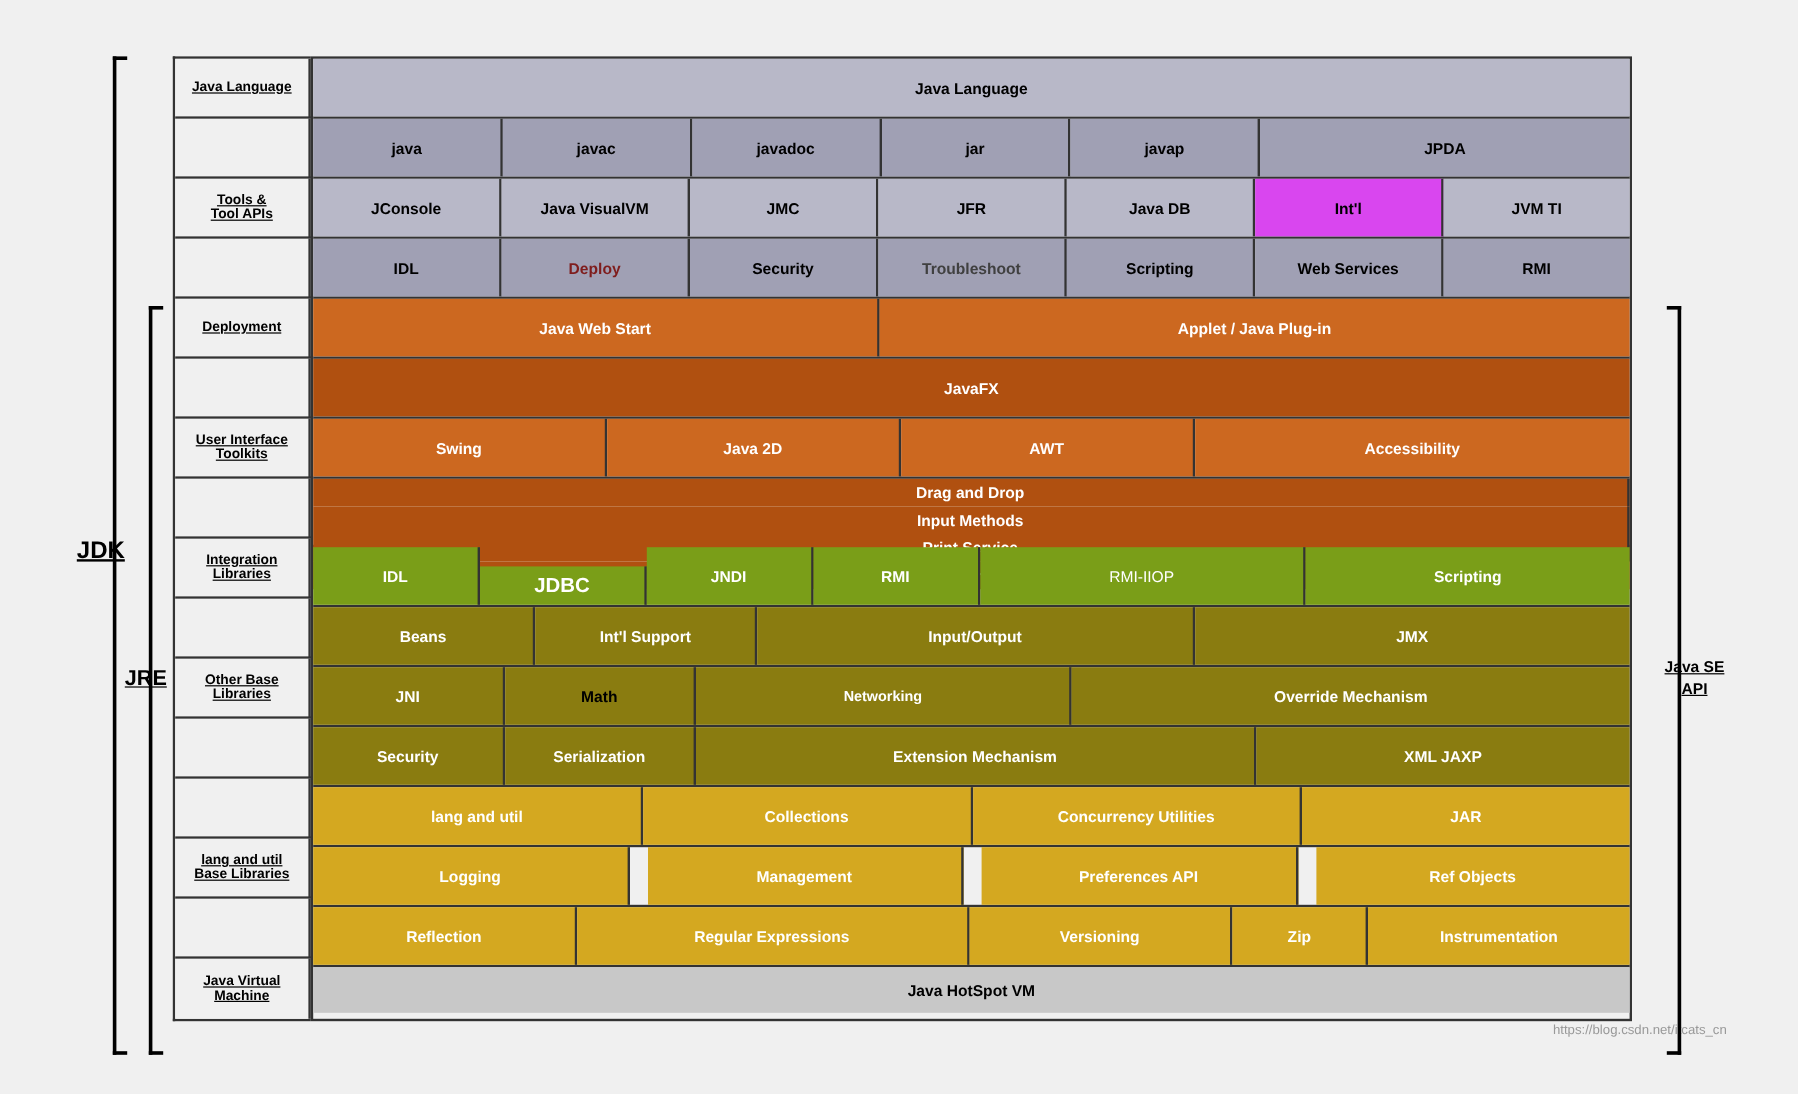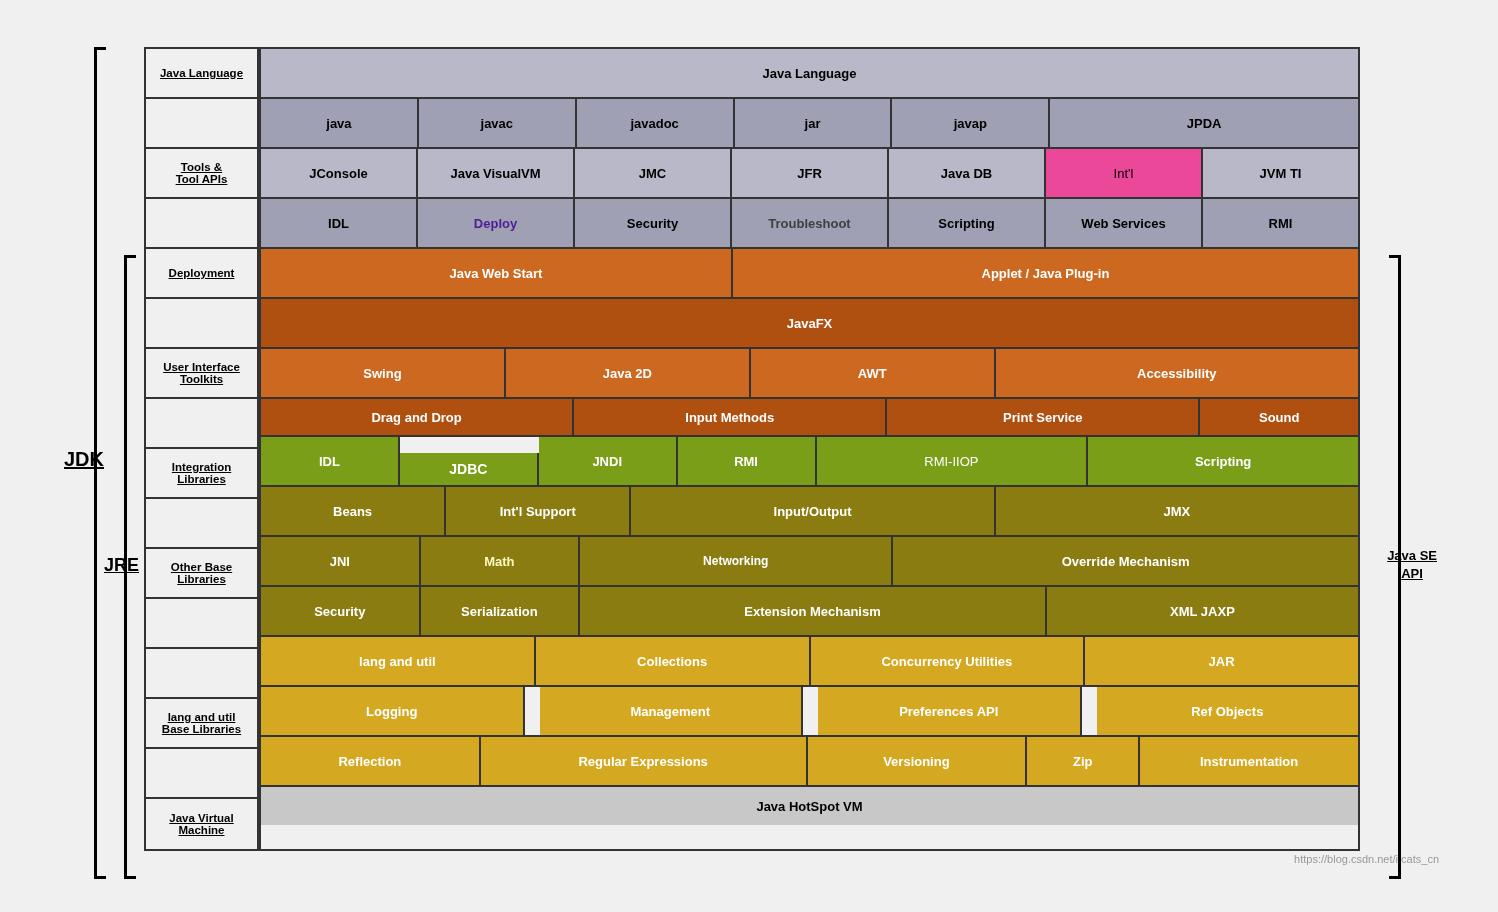"Int'l" div { background: #ec4899 -> #d946ef; font-weight: normal -> bold }
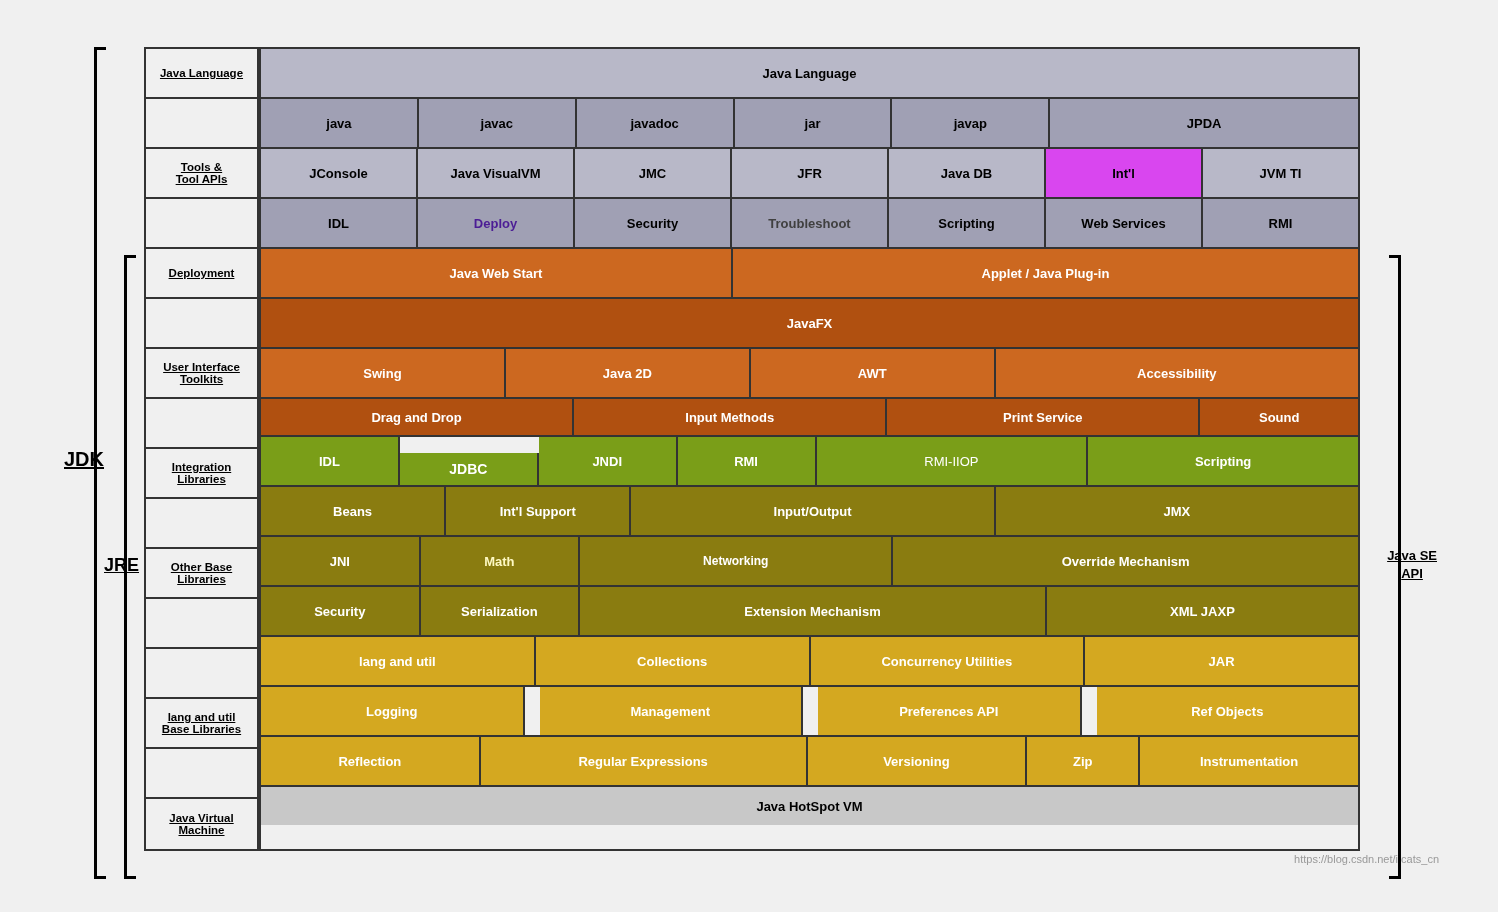"Deploy" div { color: #4c1d95 -> #7f1d1d }
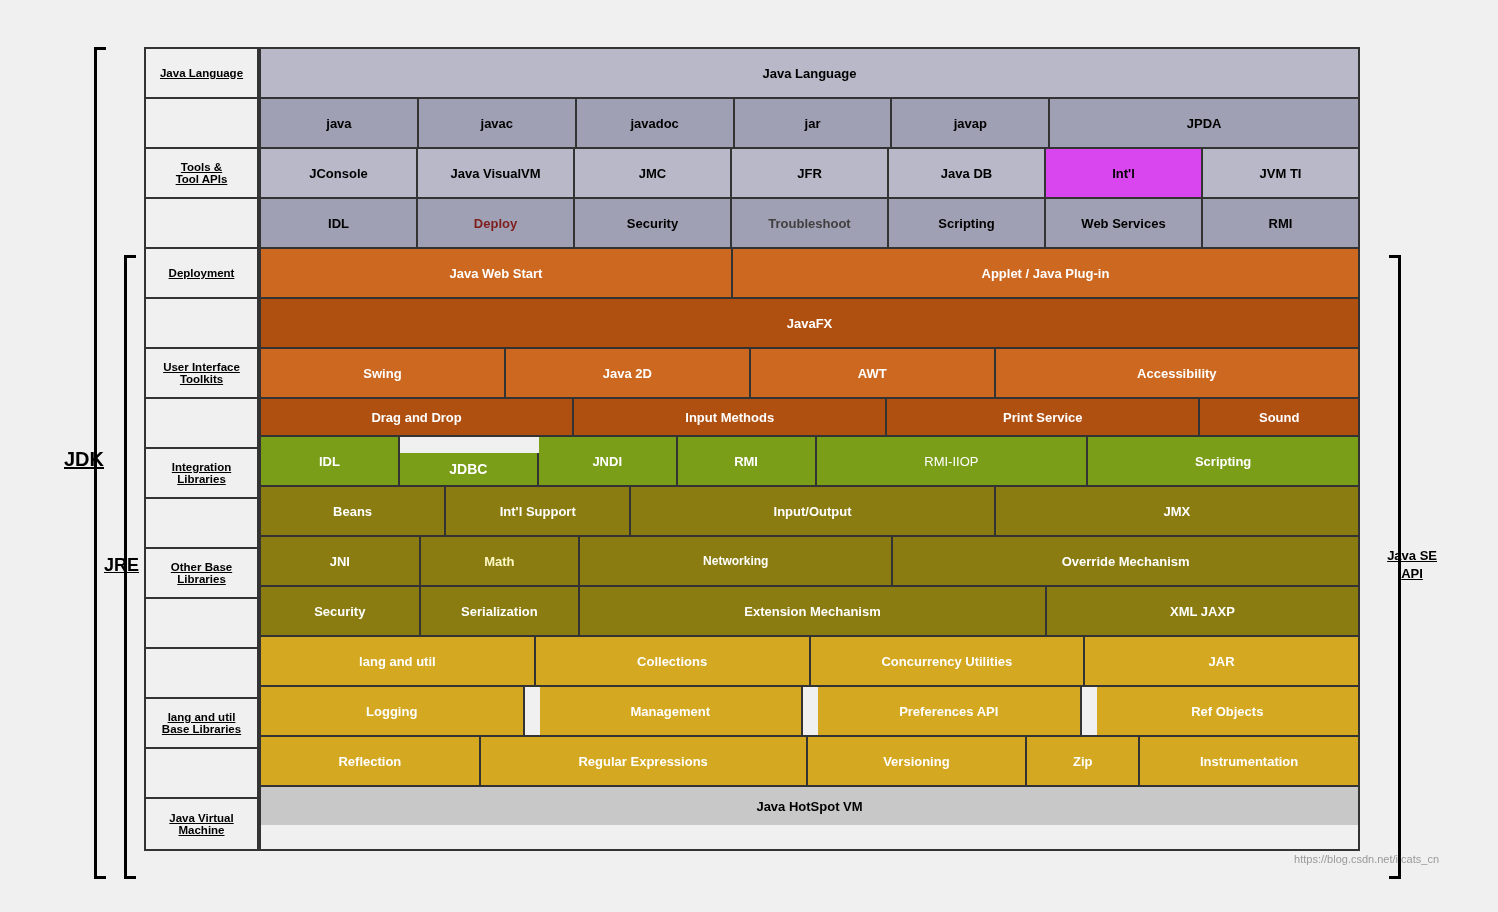"Drag and Drop" div { flex-direction: row -> column; height: 38px -> 57px }
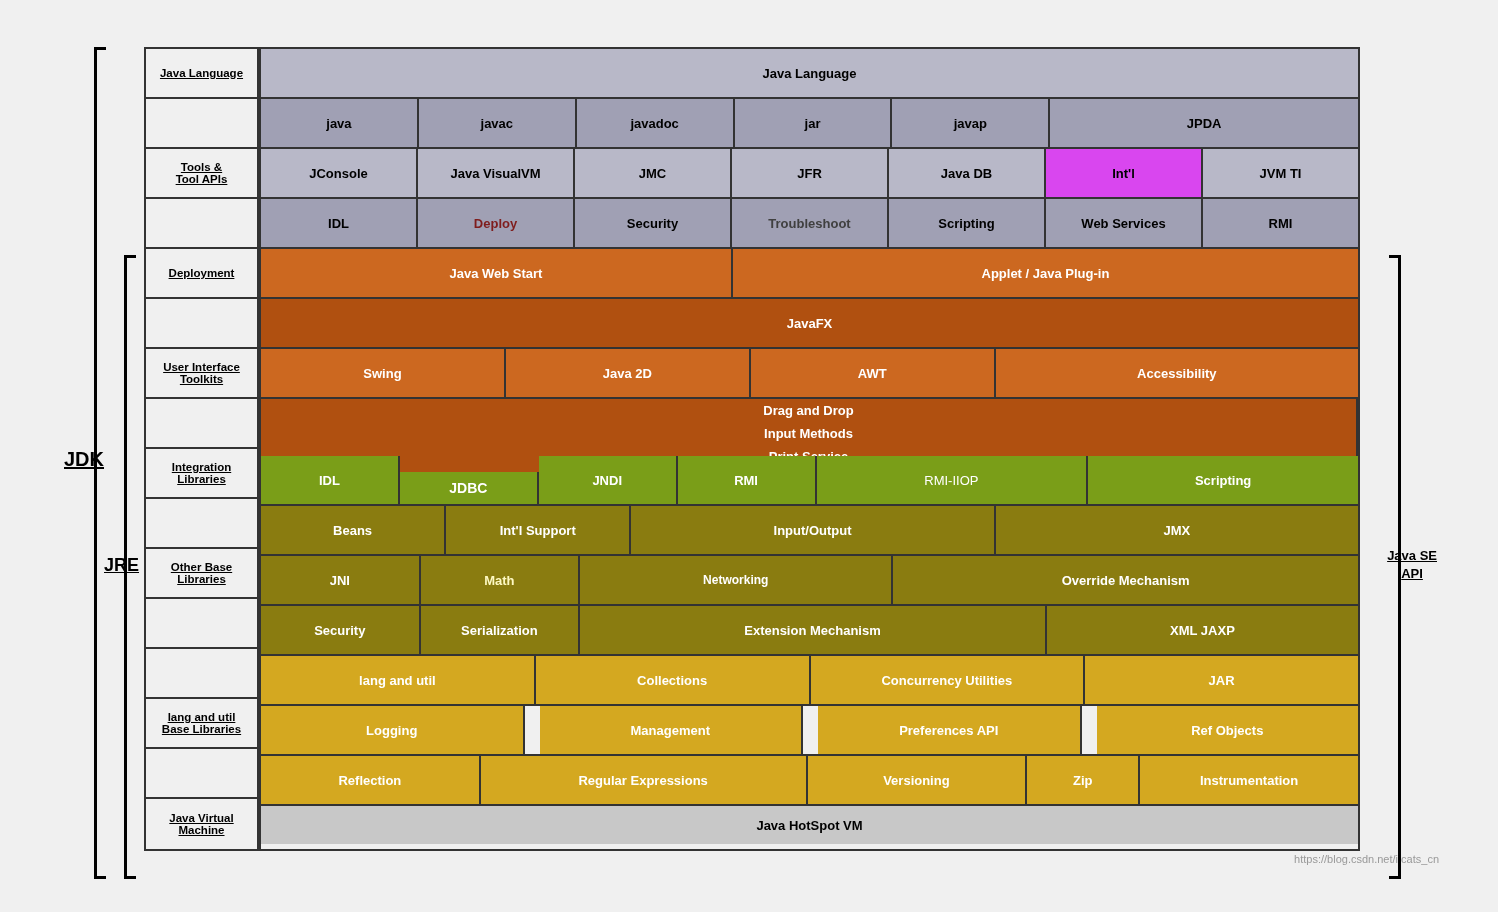"JDBC" div { font-size: 14px -> 17px }
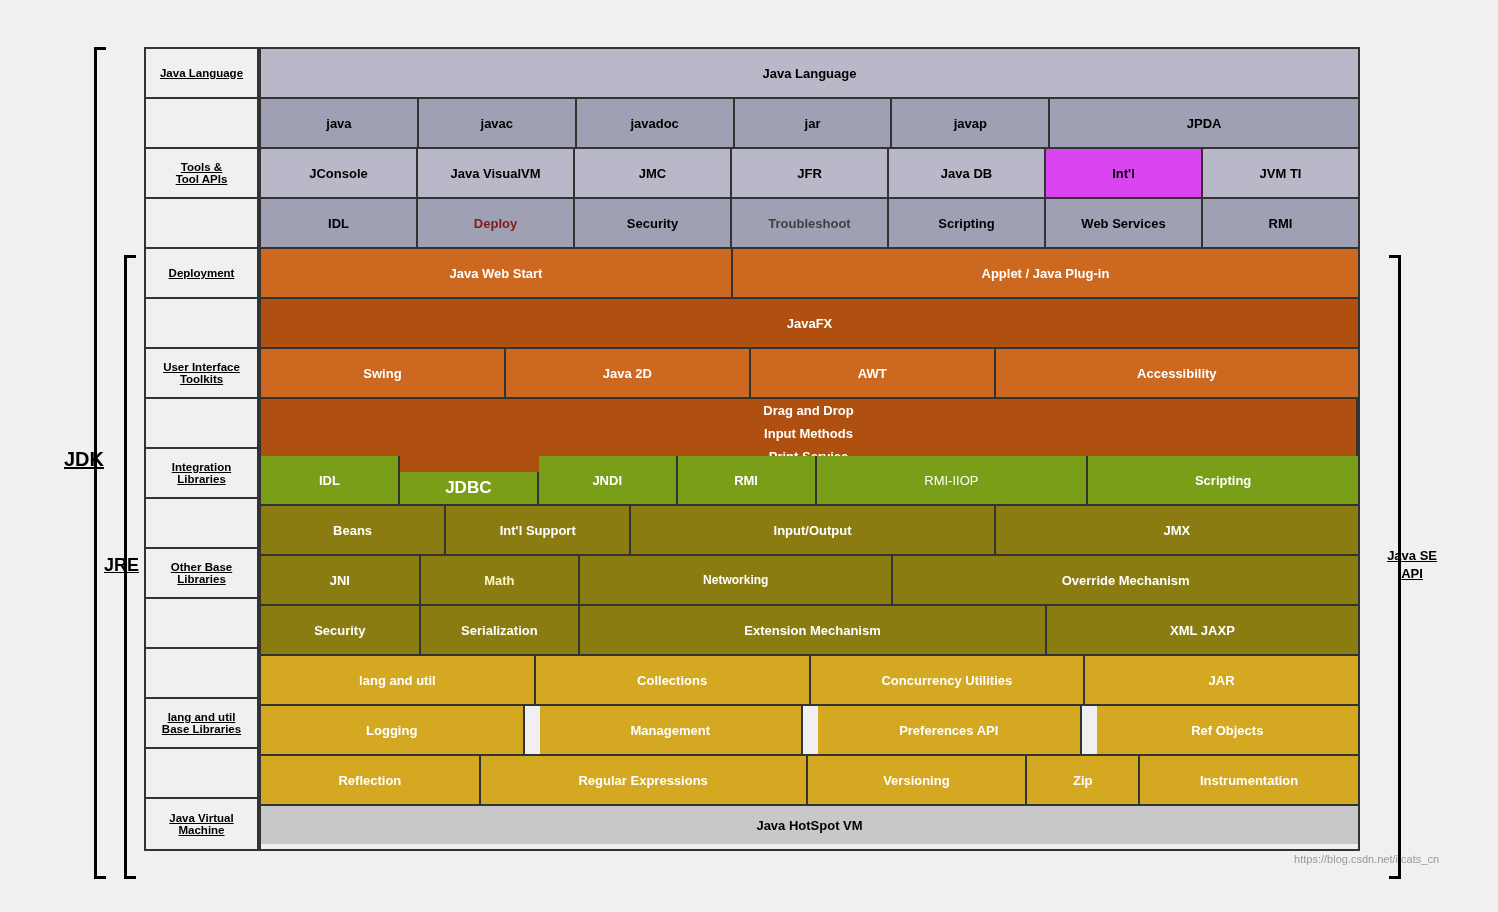"Math" div { color: #fef9c3 -> #000000 }
